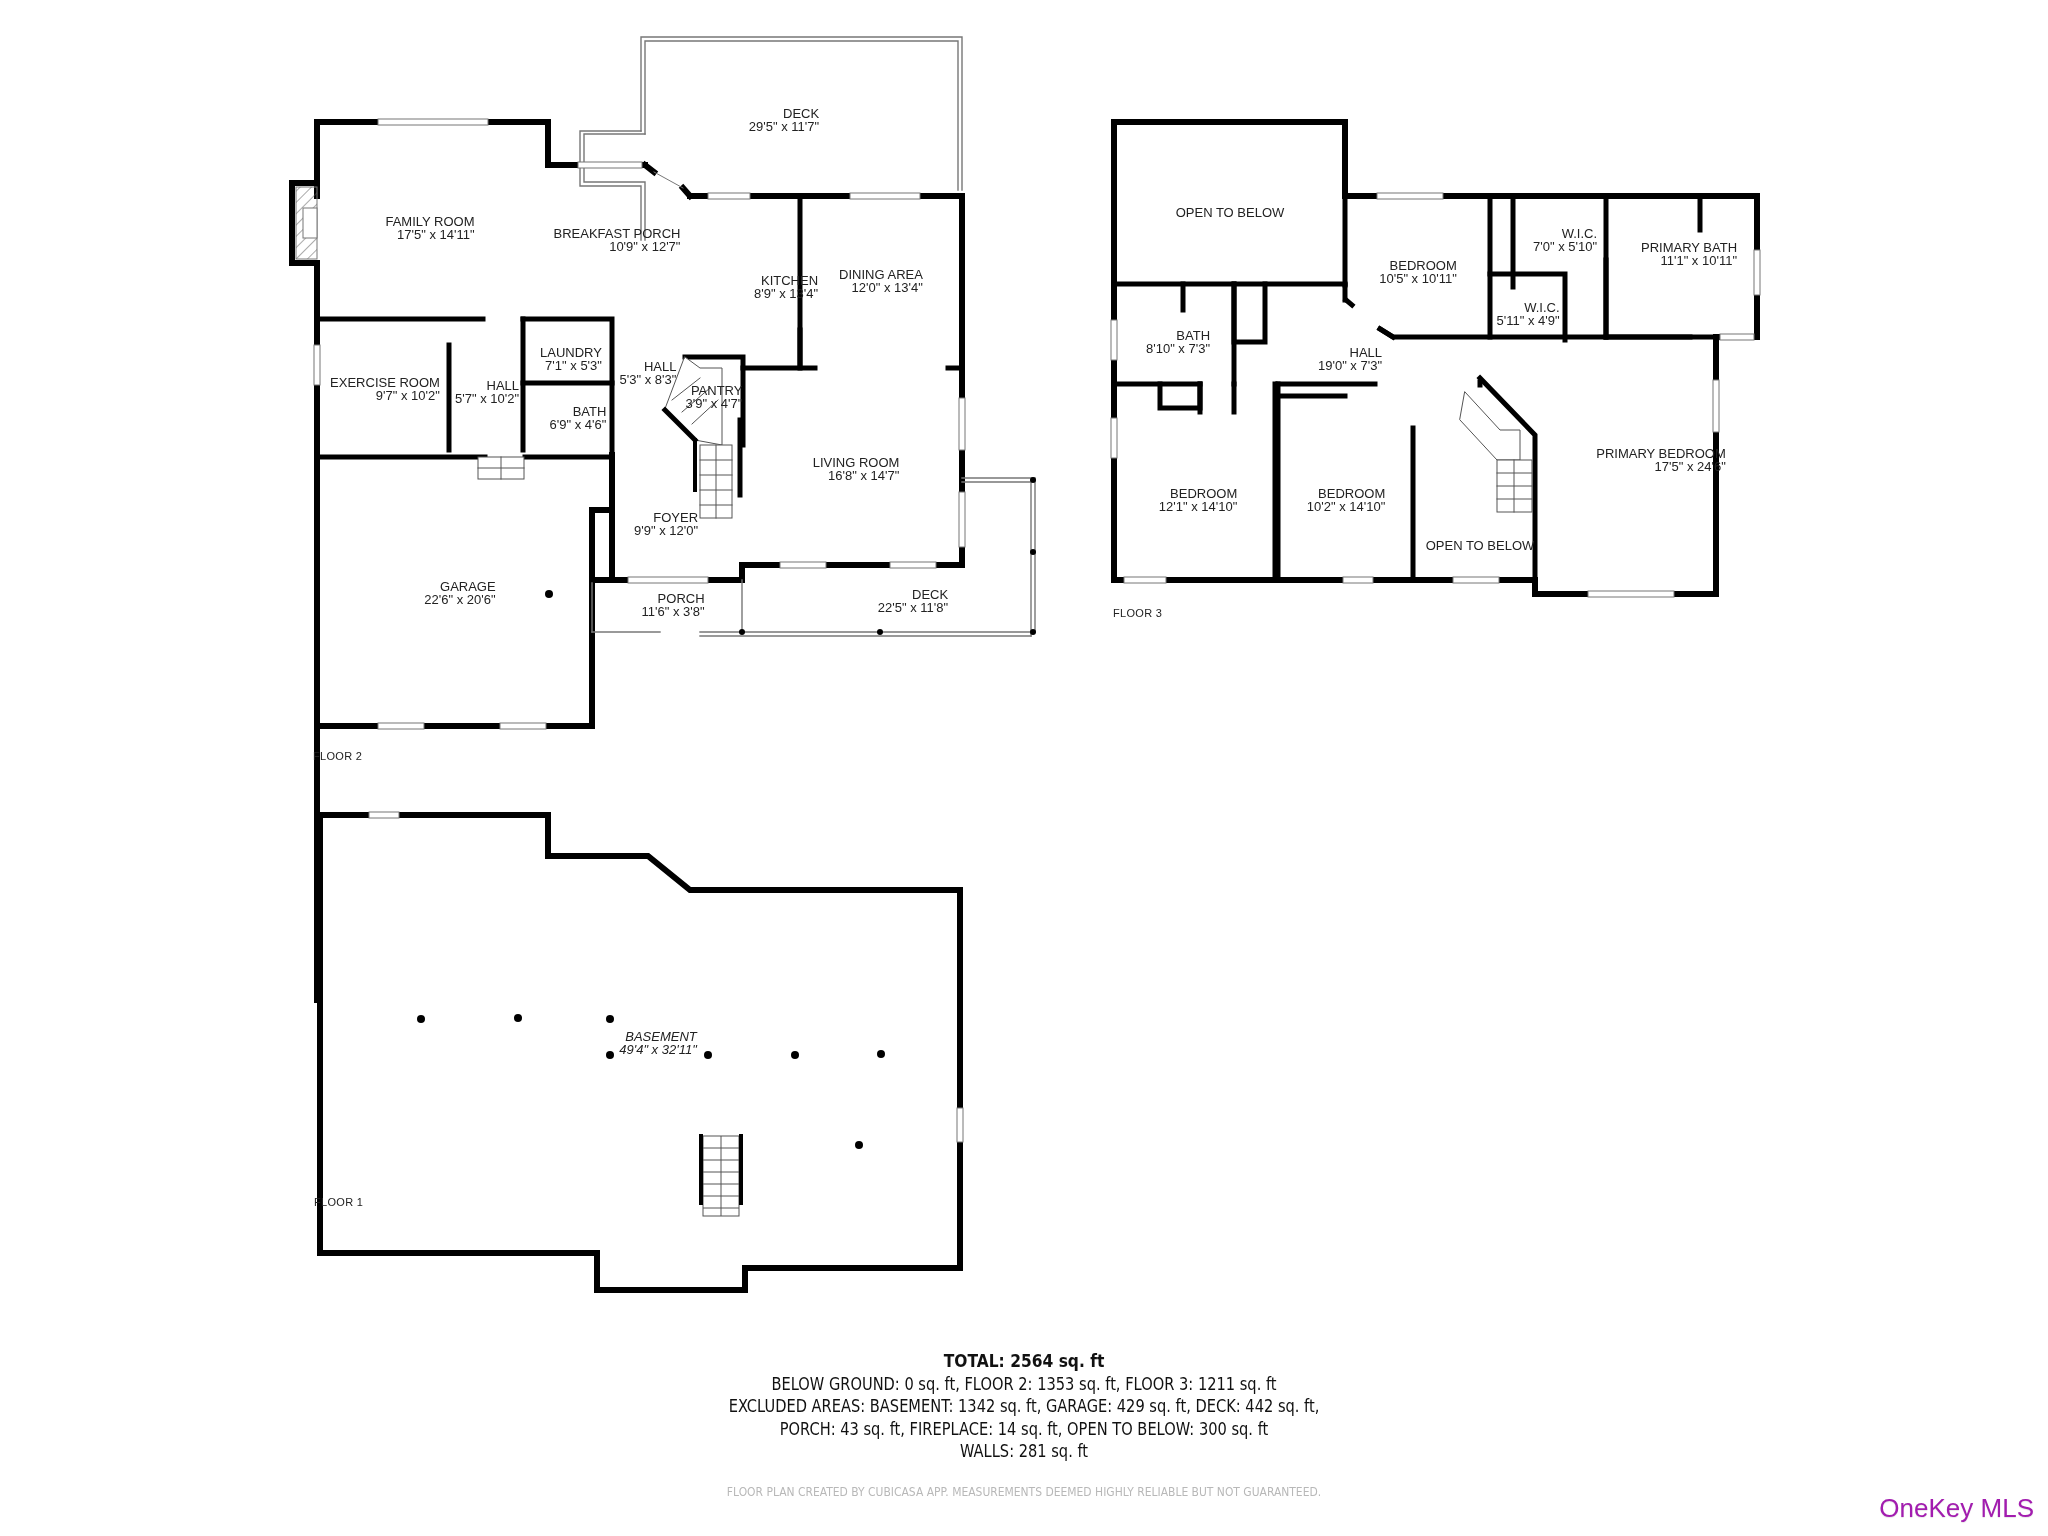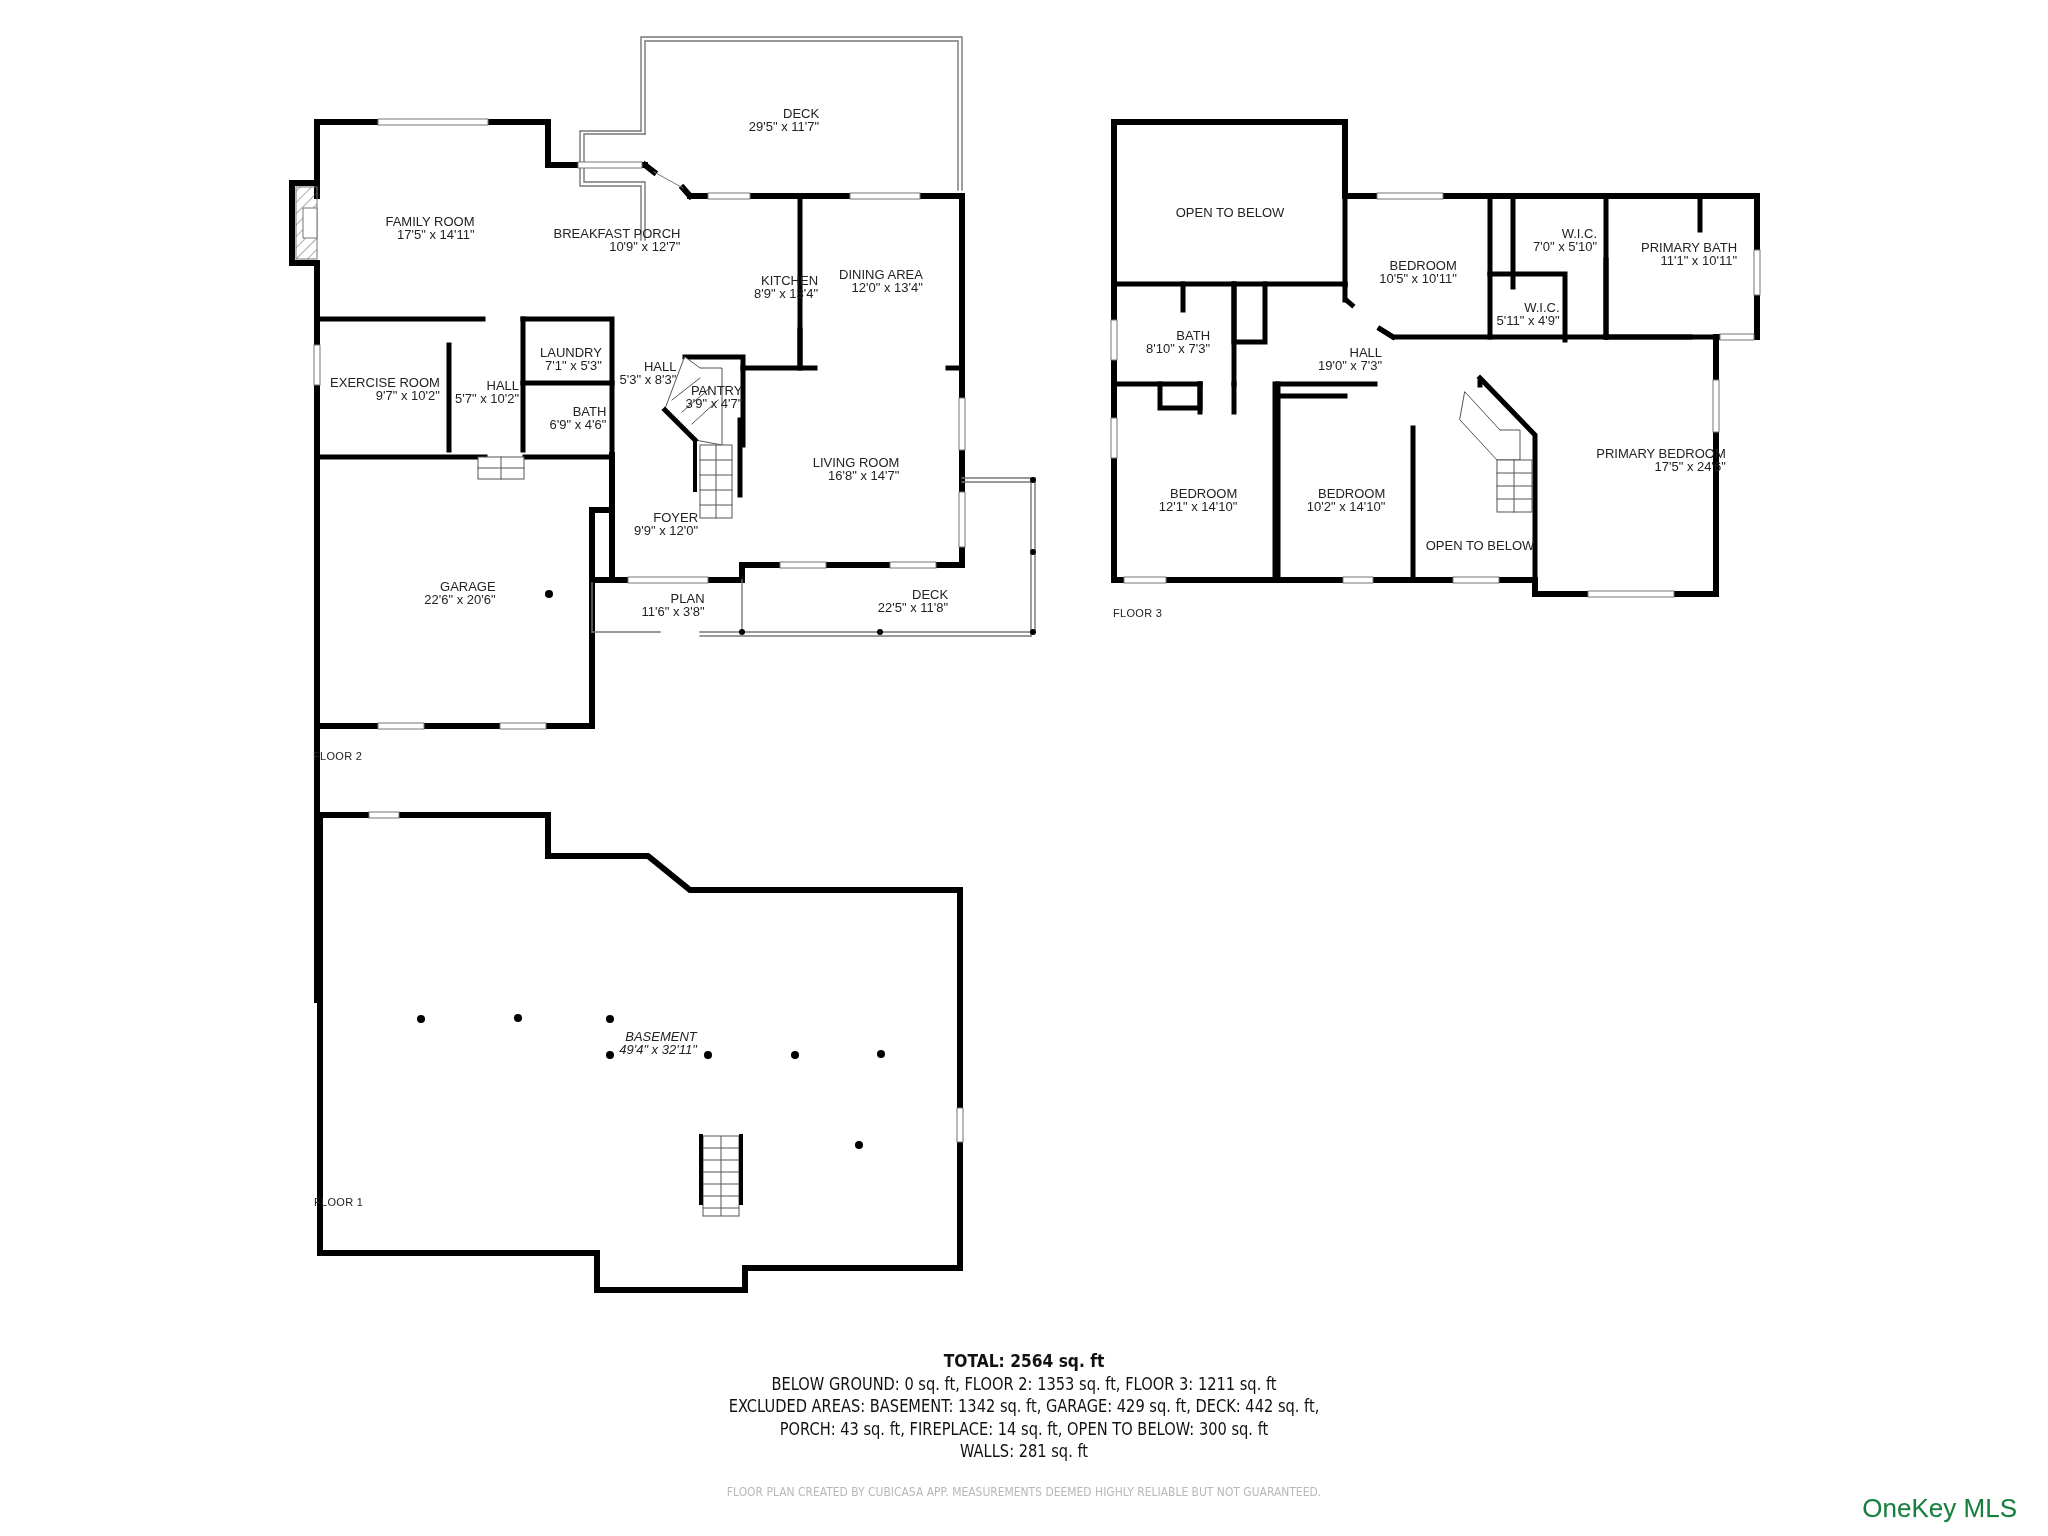"PLAN" span { text: PLAN -> PORCH }
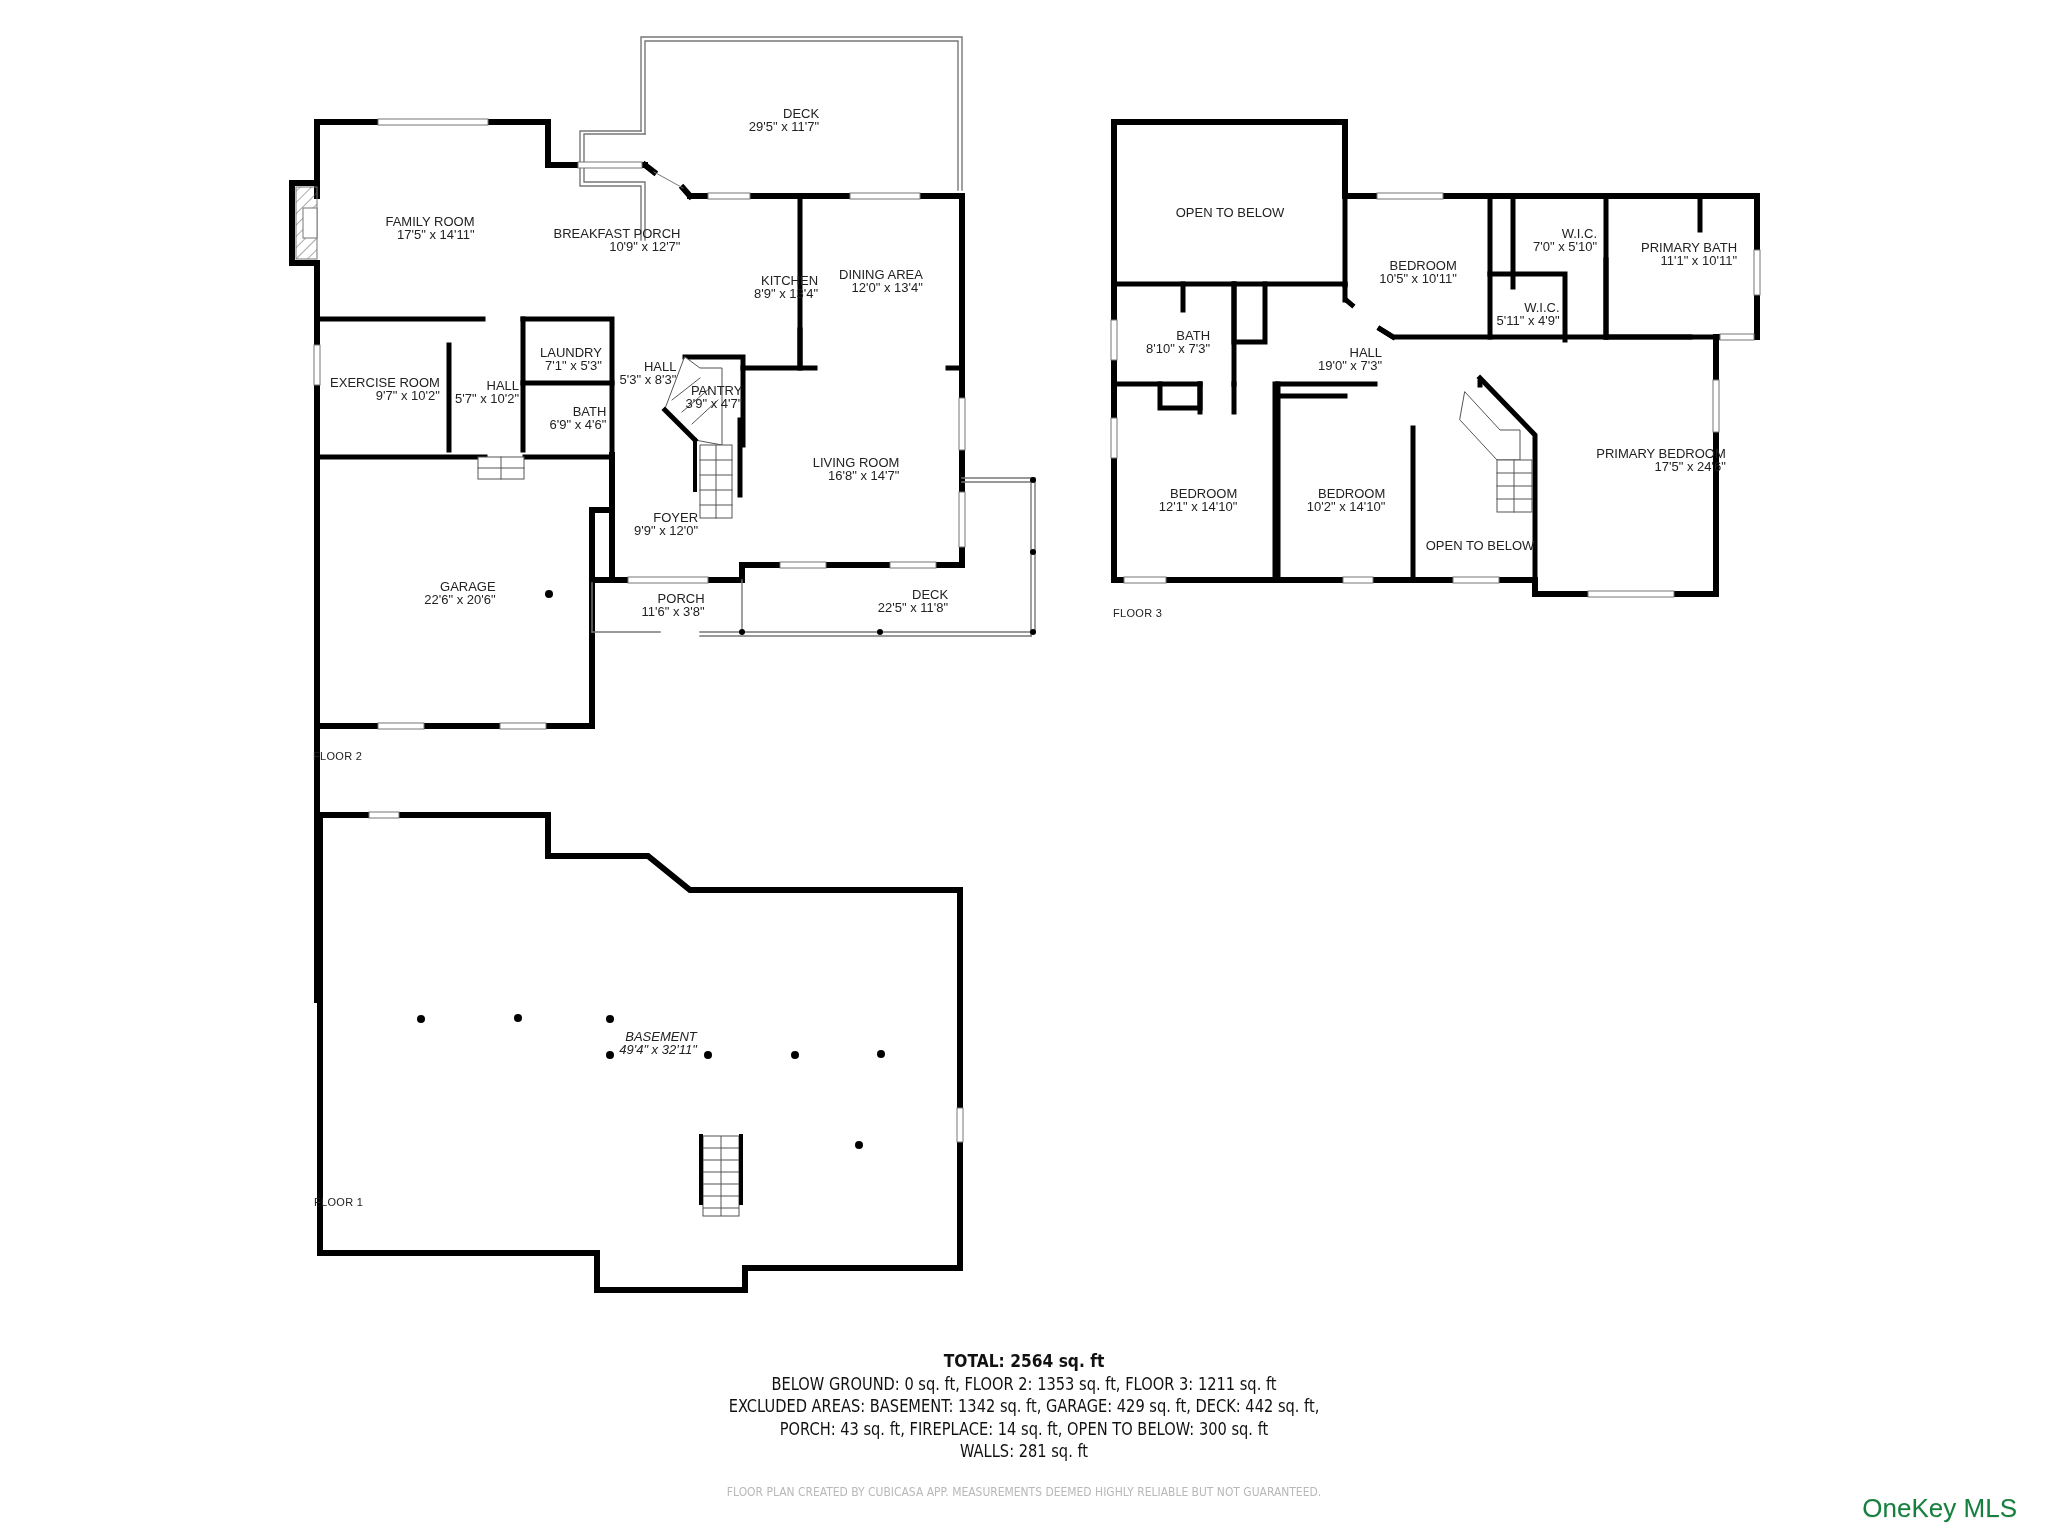"OneKey MLS" .watermark { color: #15803d -> #a21caf; right: 31px -> 14px }
